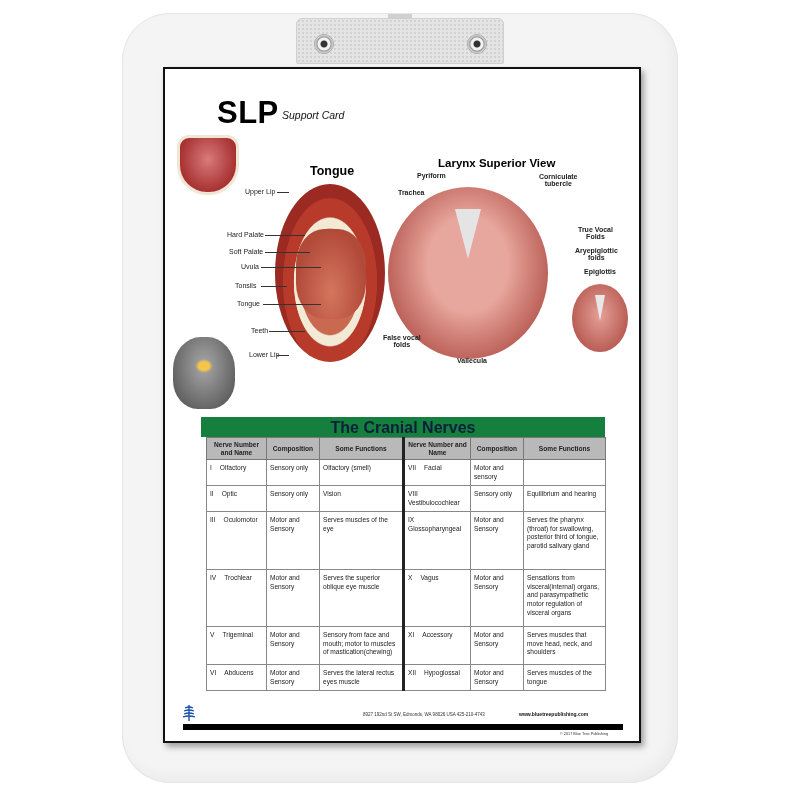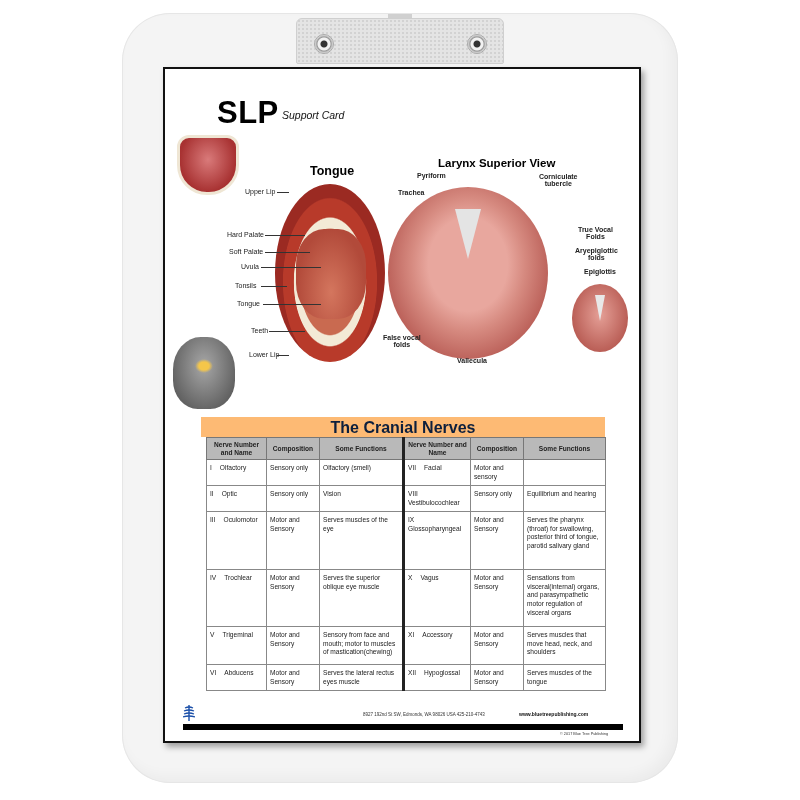"The Cranial Nerves" .banner { background: #fdba74 -> #15803d }
